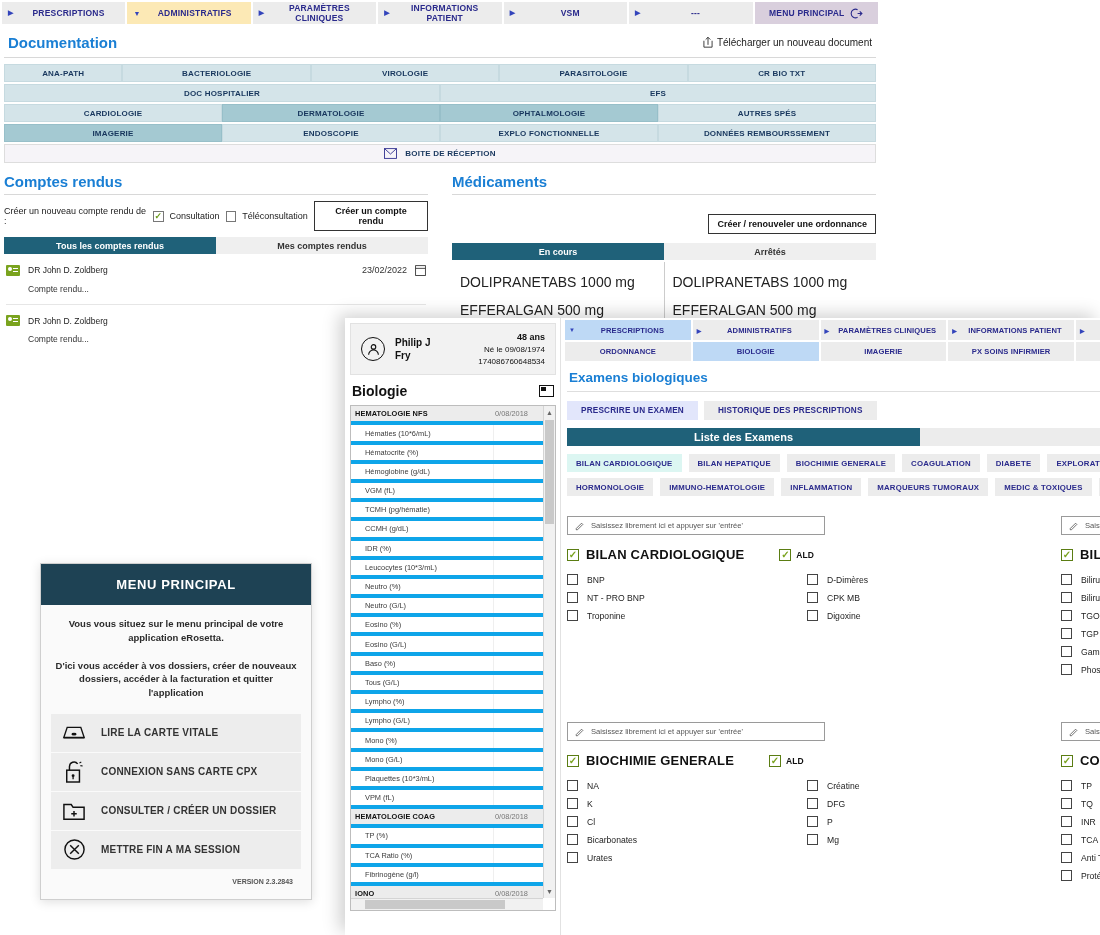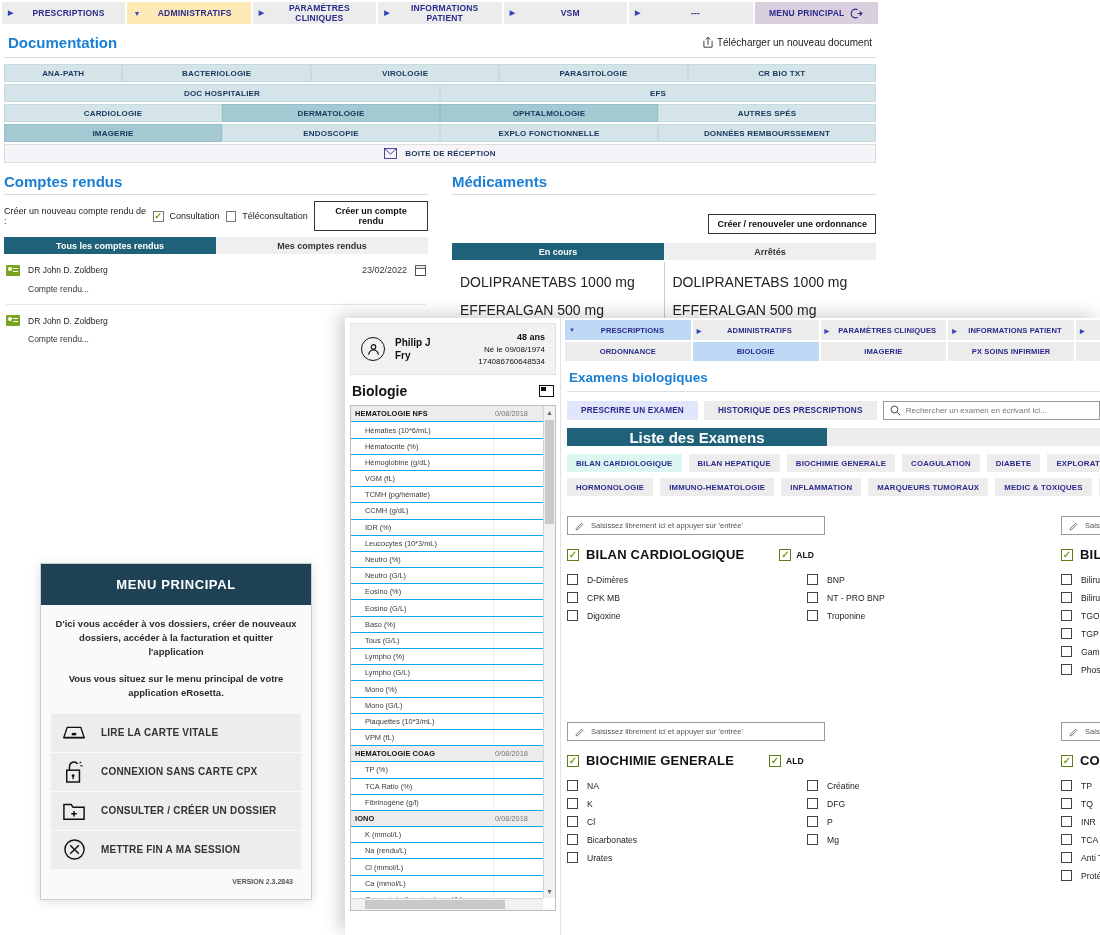"HEMATOLOGIE NFS" .bio-grp, .bio-it { border-bottom: 1px solid #0ea5e9 -> 4px solid #0ea5e9 }
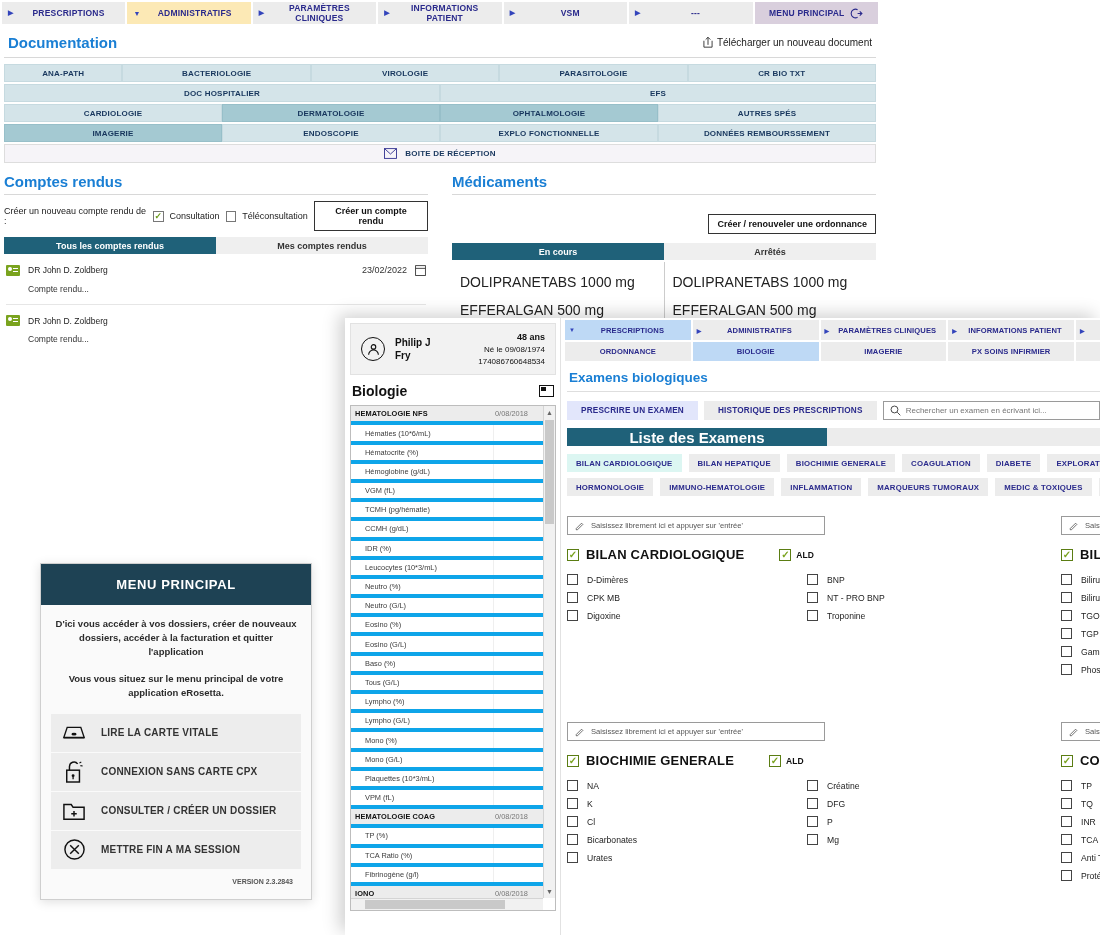"Rechercher un examen en écrivant" div.r-search { html: <div> <svg> <circle></circle> <path></path> </svg> <input> </div> -> none }
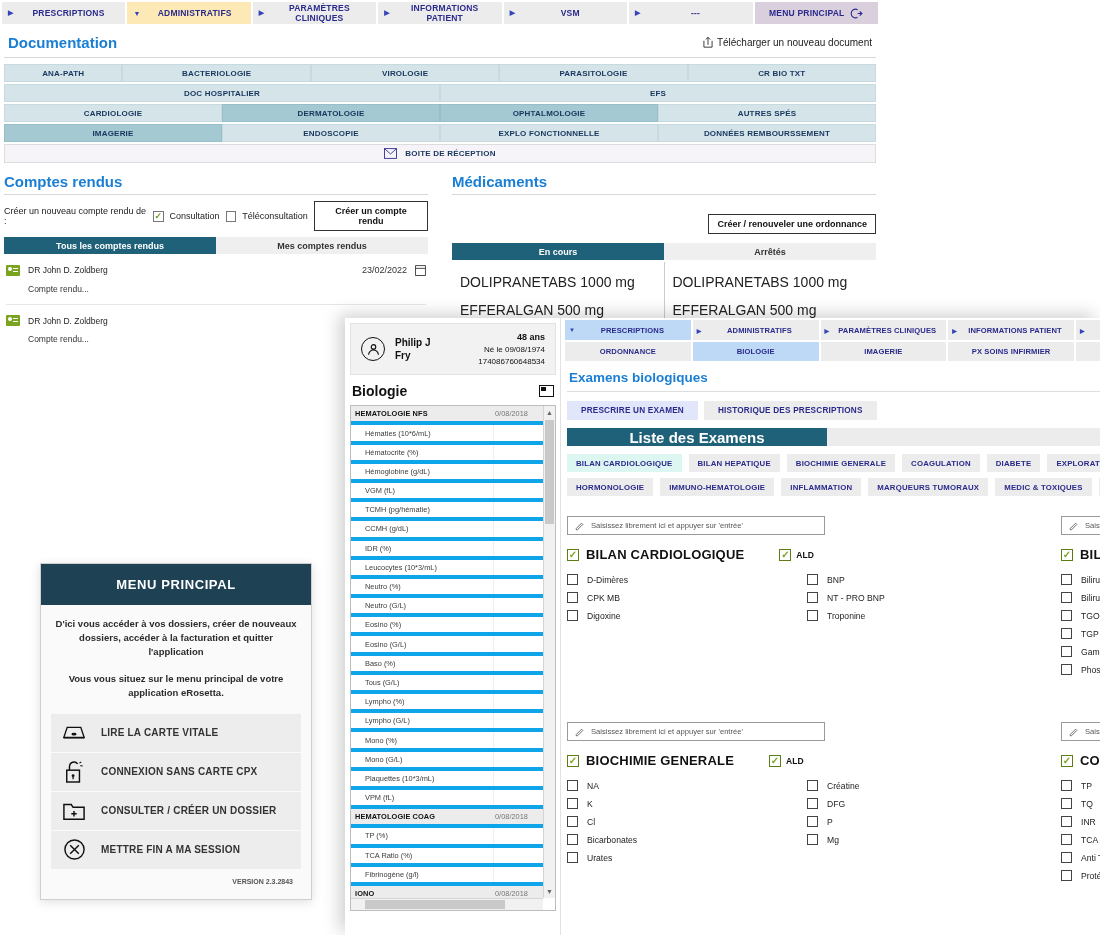"Liste des Examens" .liste-on { font-size: 15px -> 11px; width: 260px -> 353px }
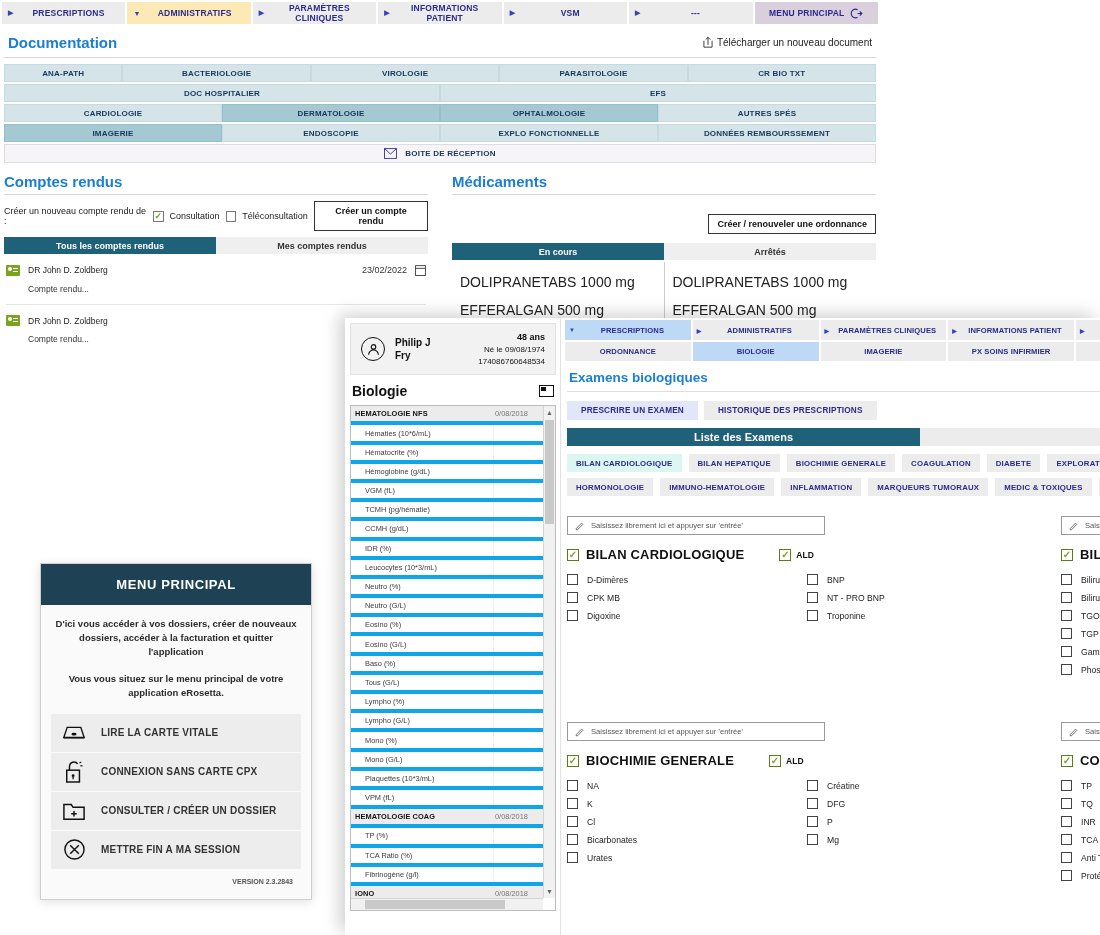"D-Dimères" div.pc { order: before "BNP" -> after "BNP" }
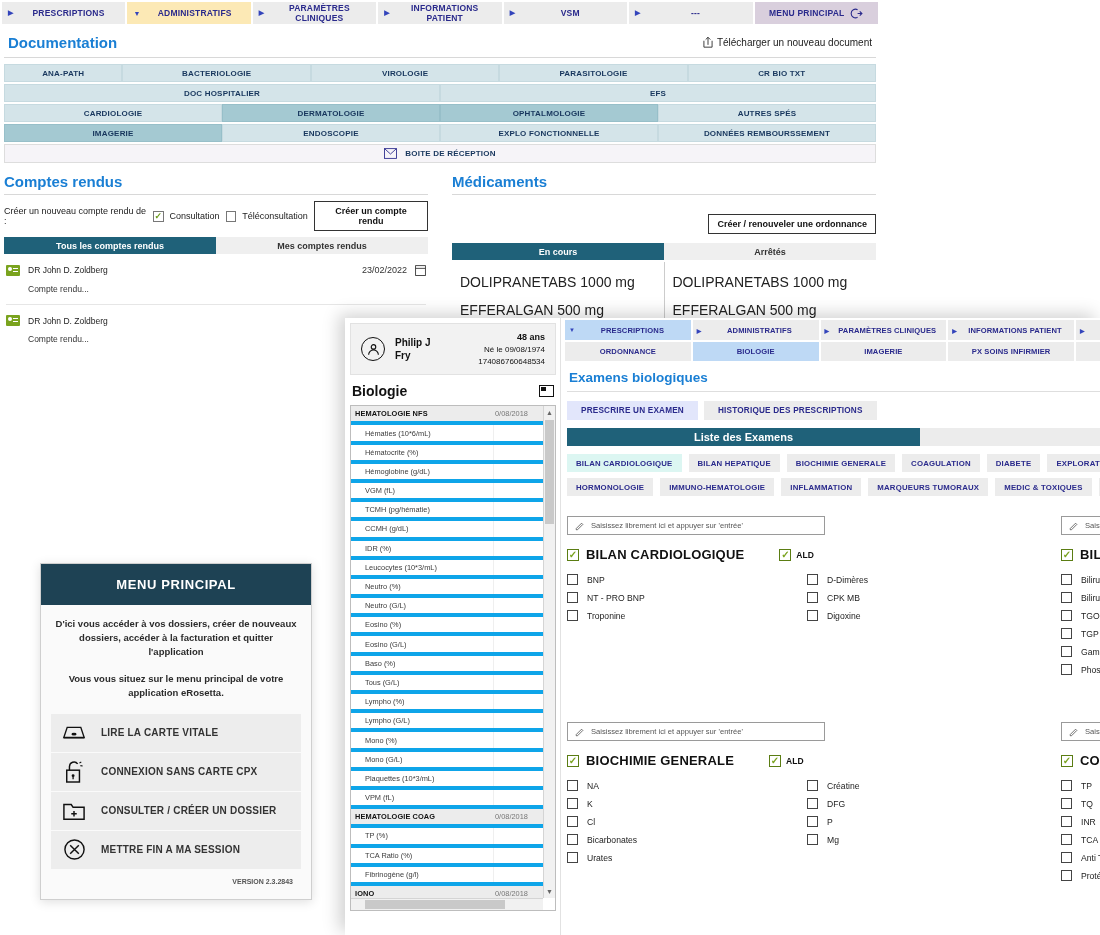"D'ici vous accéder à vos" div.mm-p { order: before "Vous vous situez sur le" -> after "Vous vous situez sur le" }
